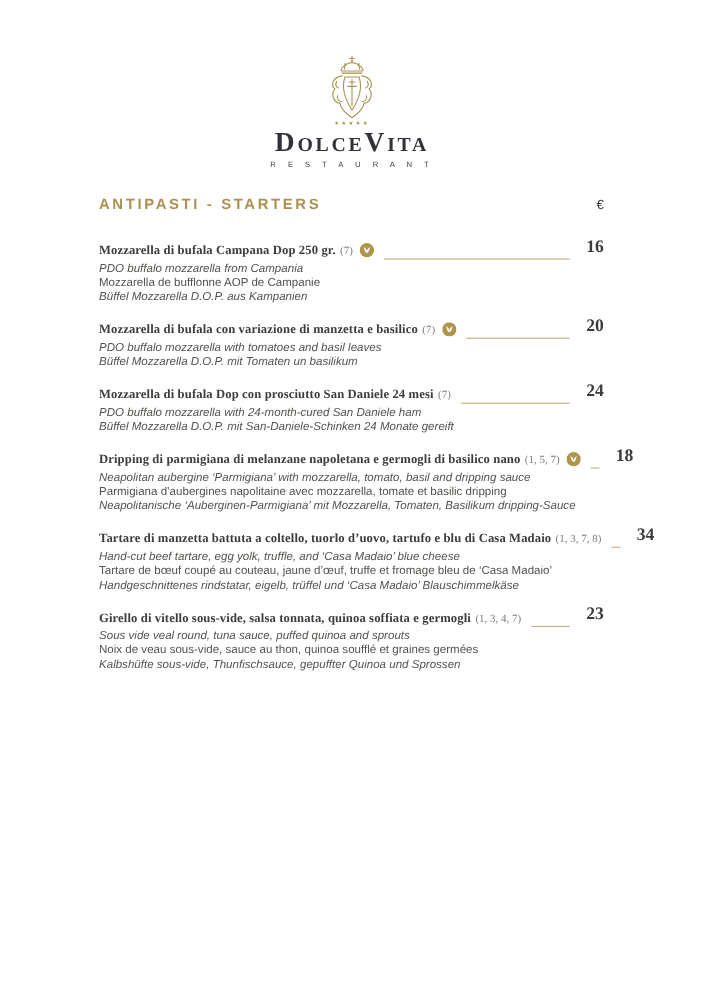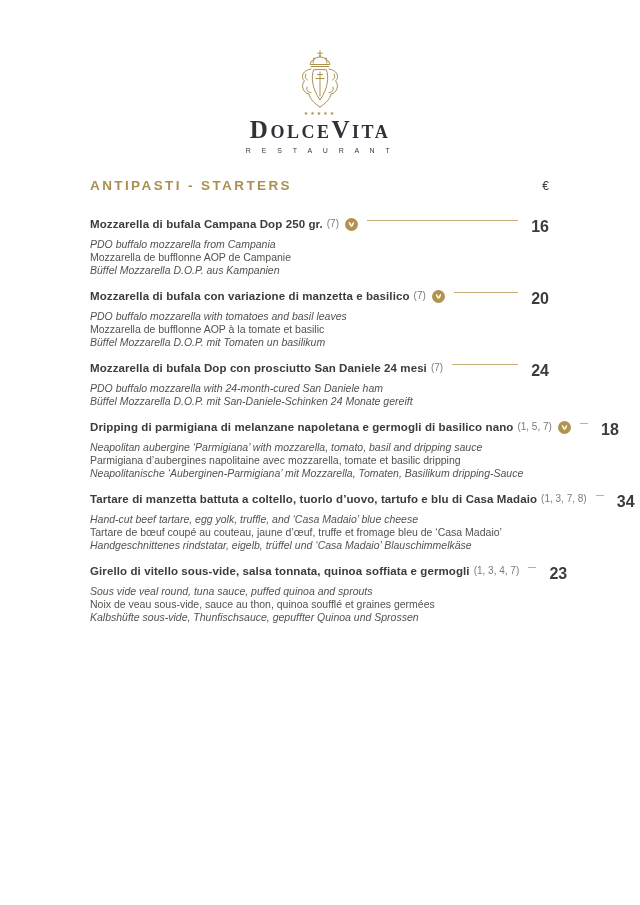"Mozzarella di bufala Campana Dop" .title-row { align-items: flex-start -> flex-end; font-family: none -> Liberation Serif, serif }
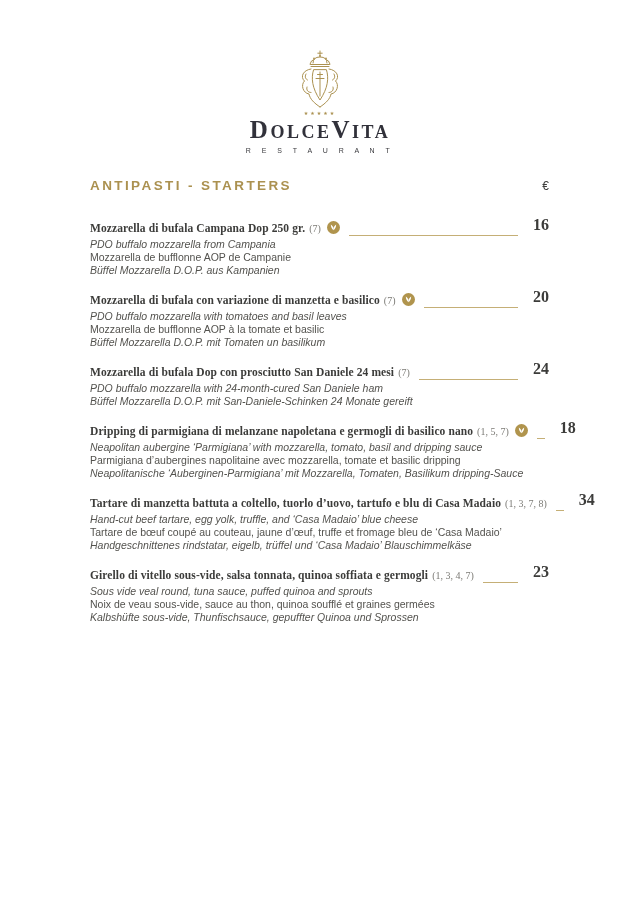"Mozzarella de bufflonne AOP à" p.desc { html: <p>Mozzarella de bufflonne AOP à la tomate et basilic</p> -> none }
